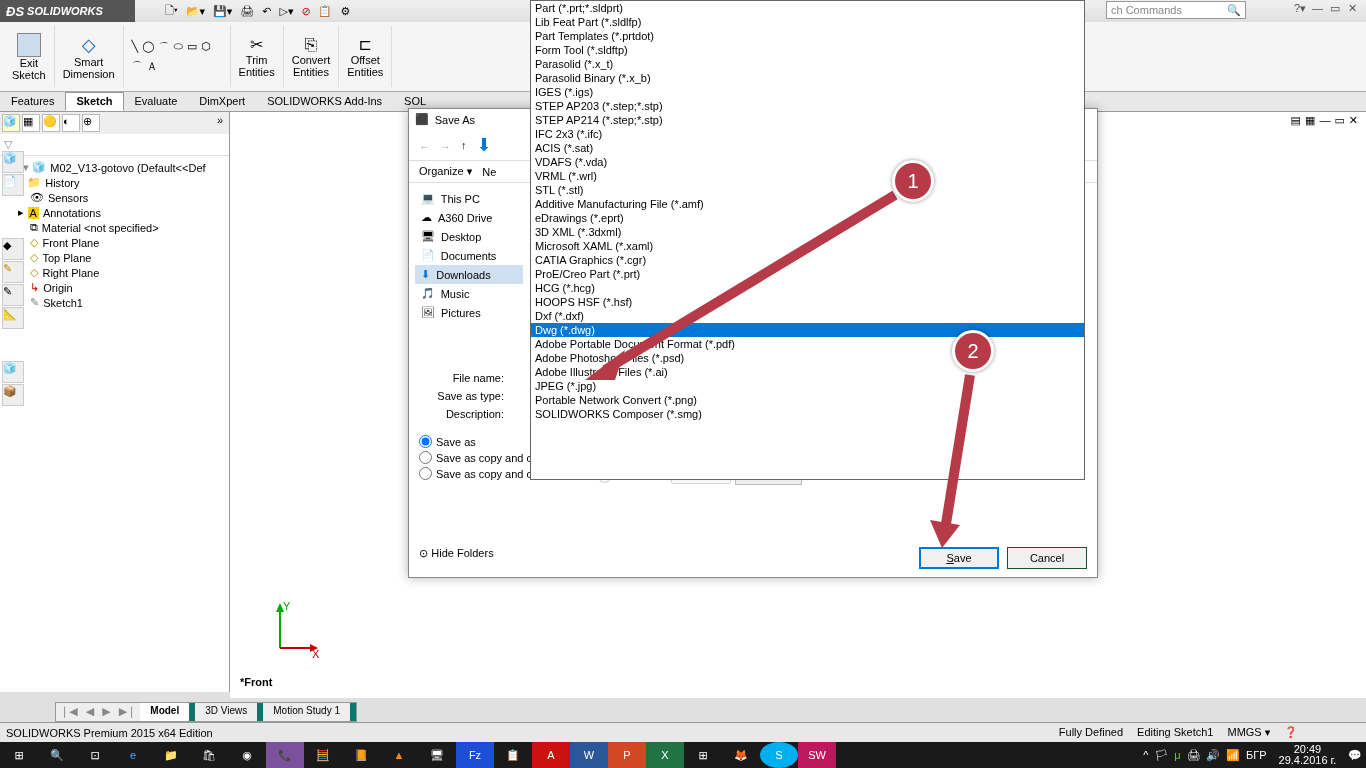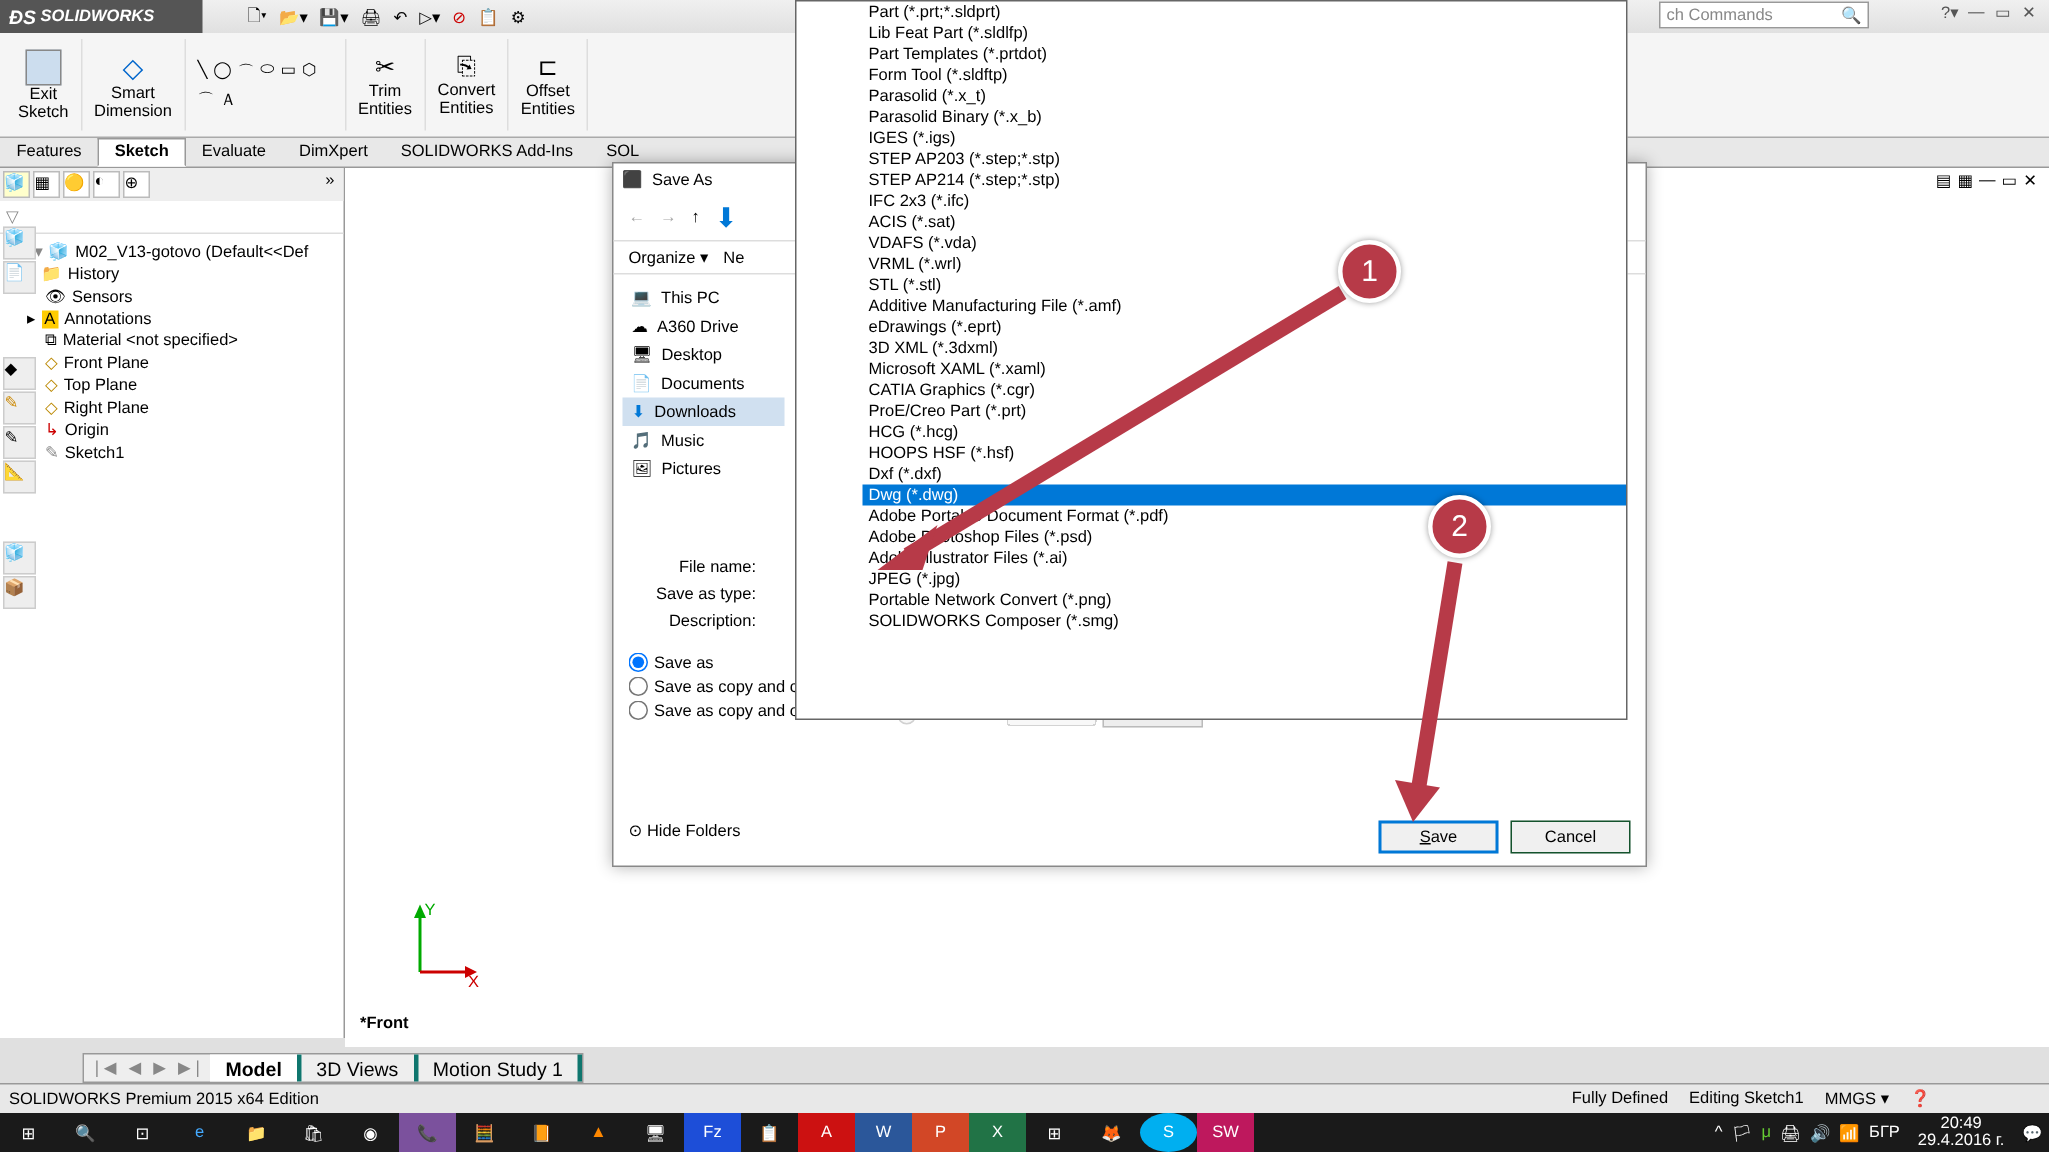"Part (*.prt;*.sldprt)" .ft-item { margin-left: 44px -> none }
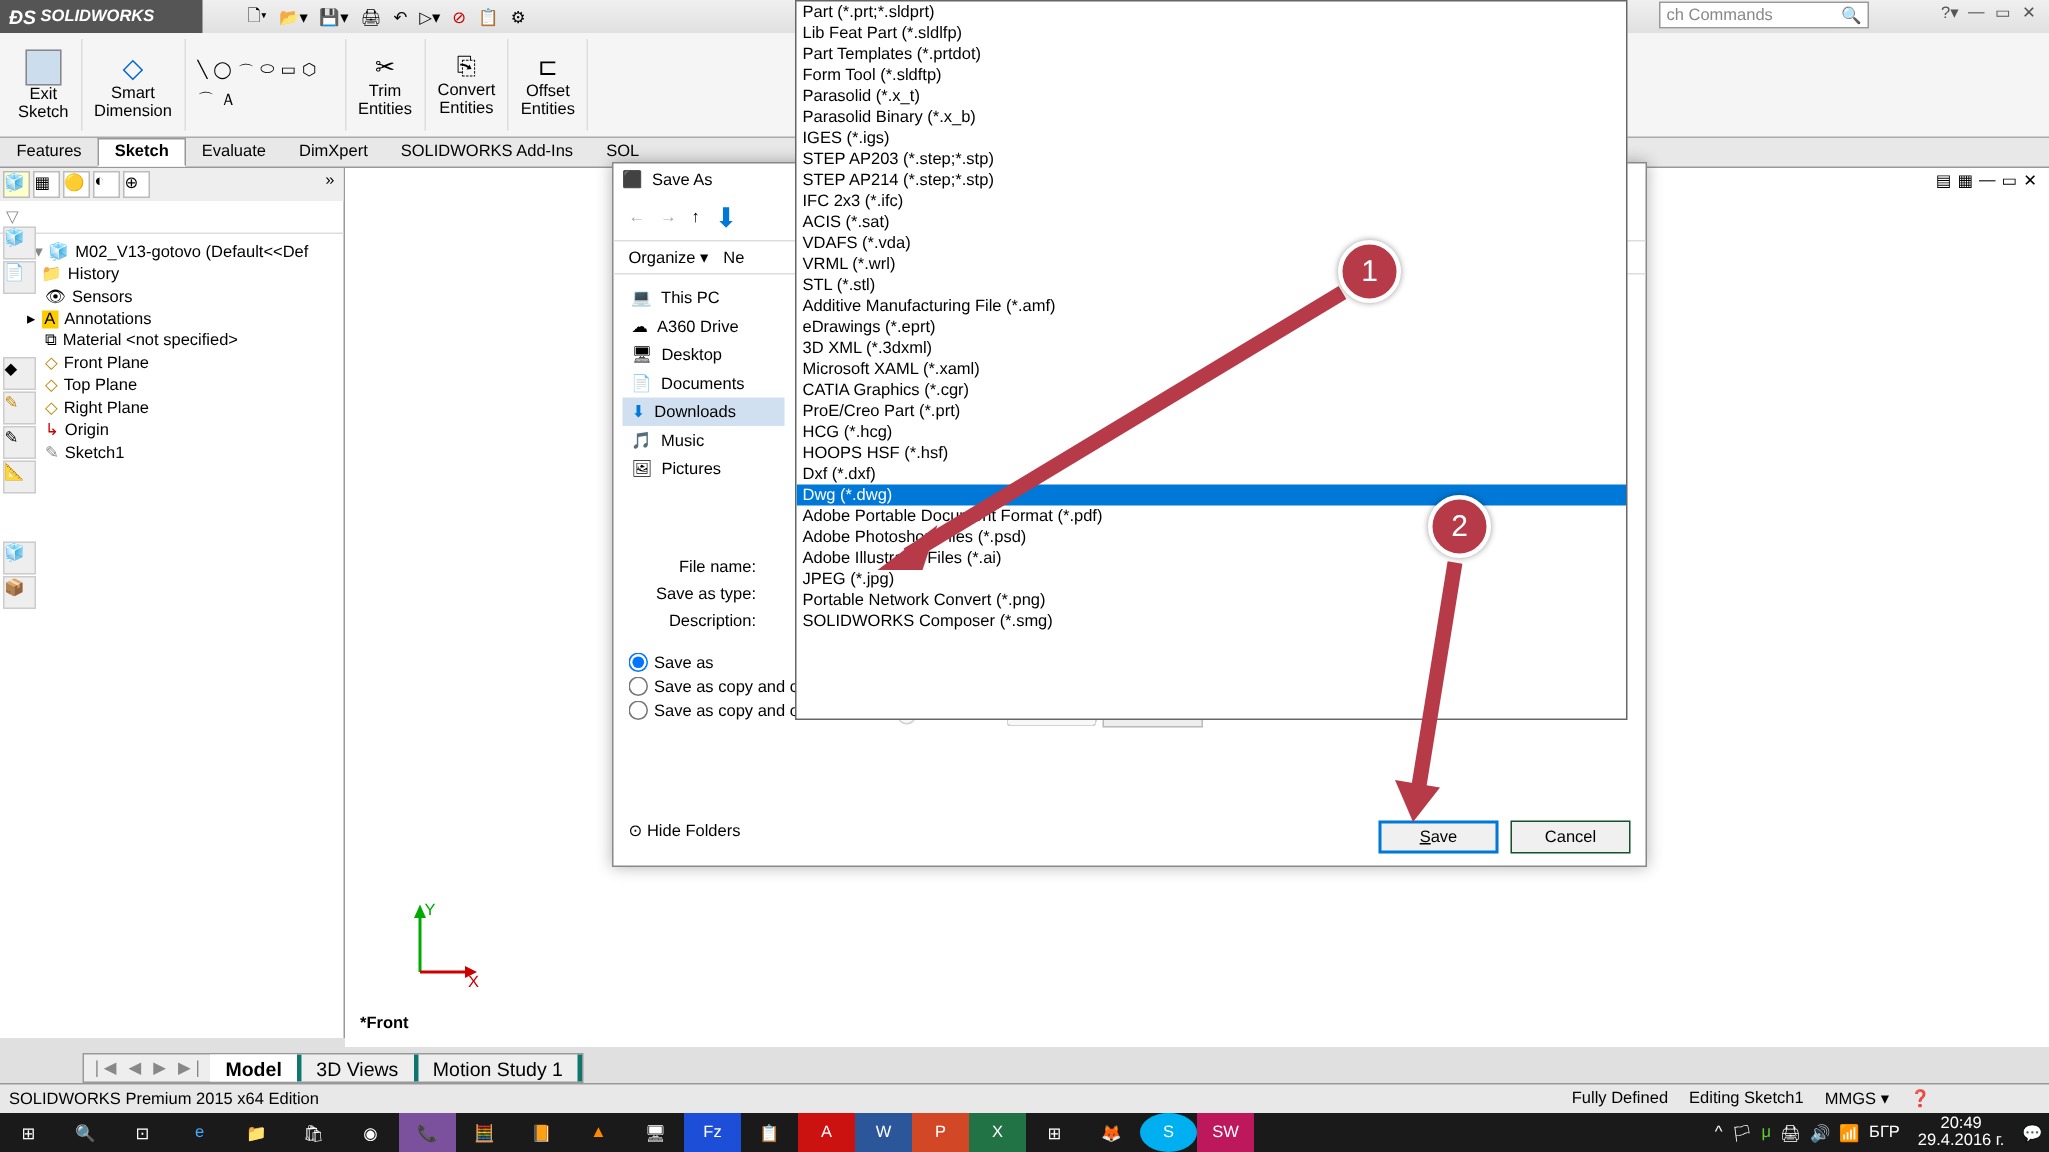"Model" .bottom-tab { border-right: 3px solid #0f766e -> 6px solid #0f766e; font-size: 13px -> 10px }
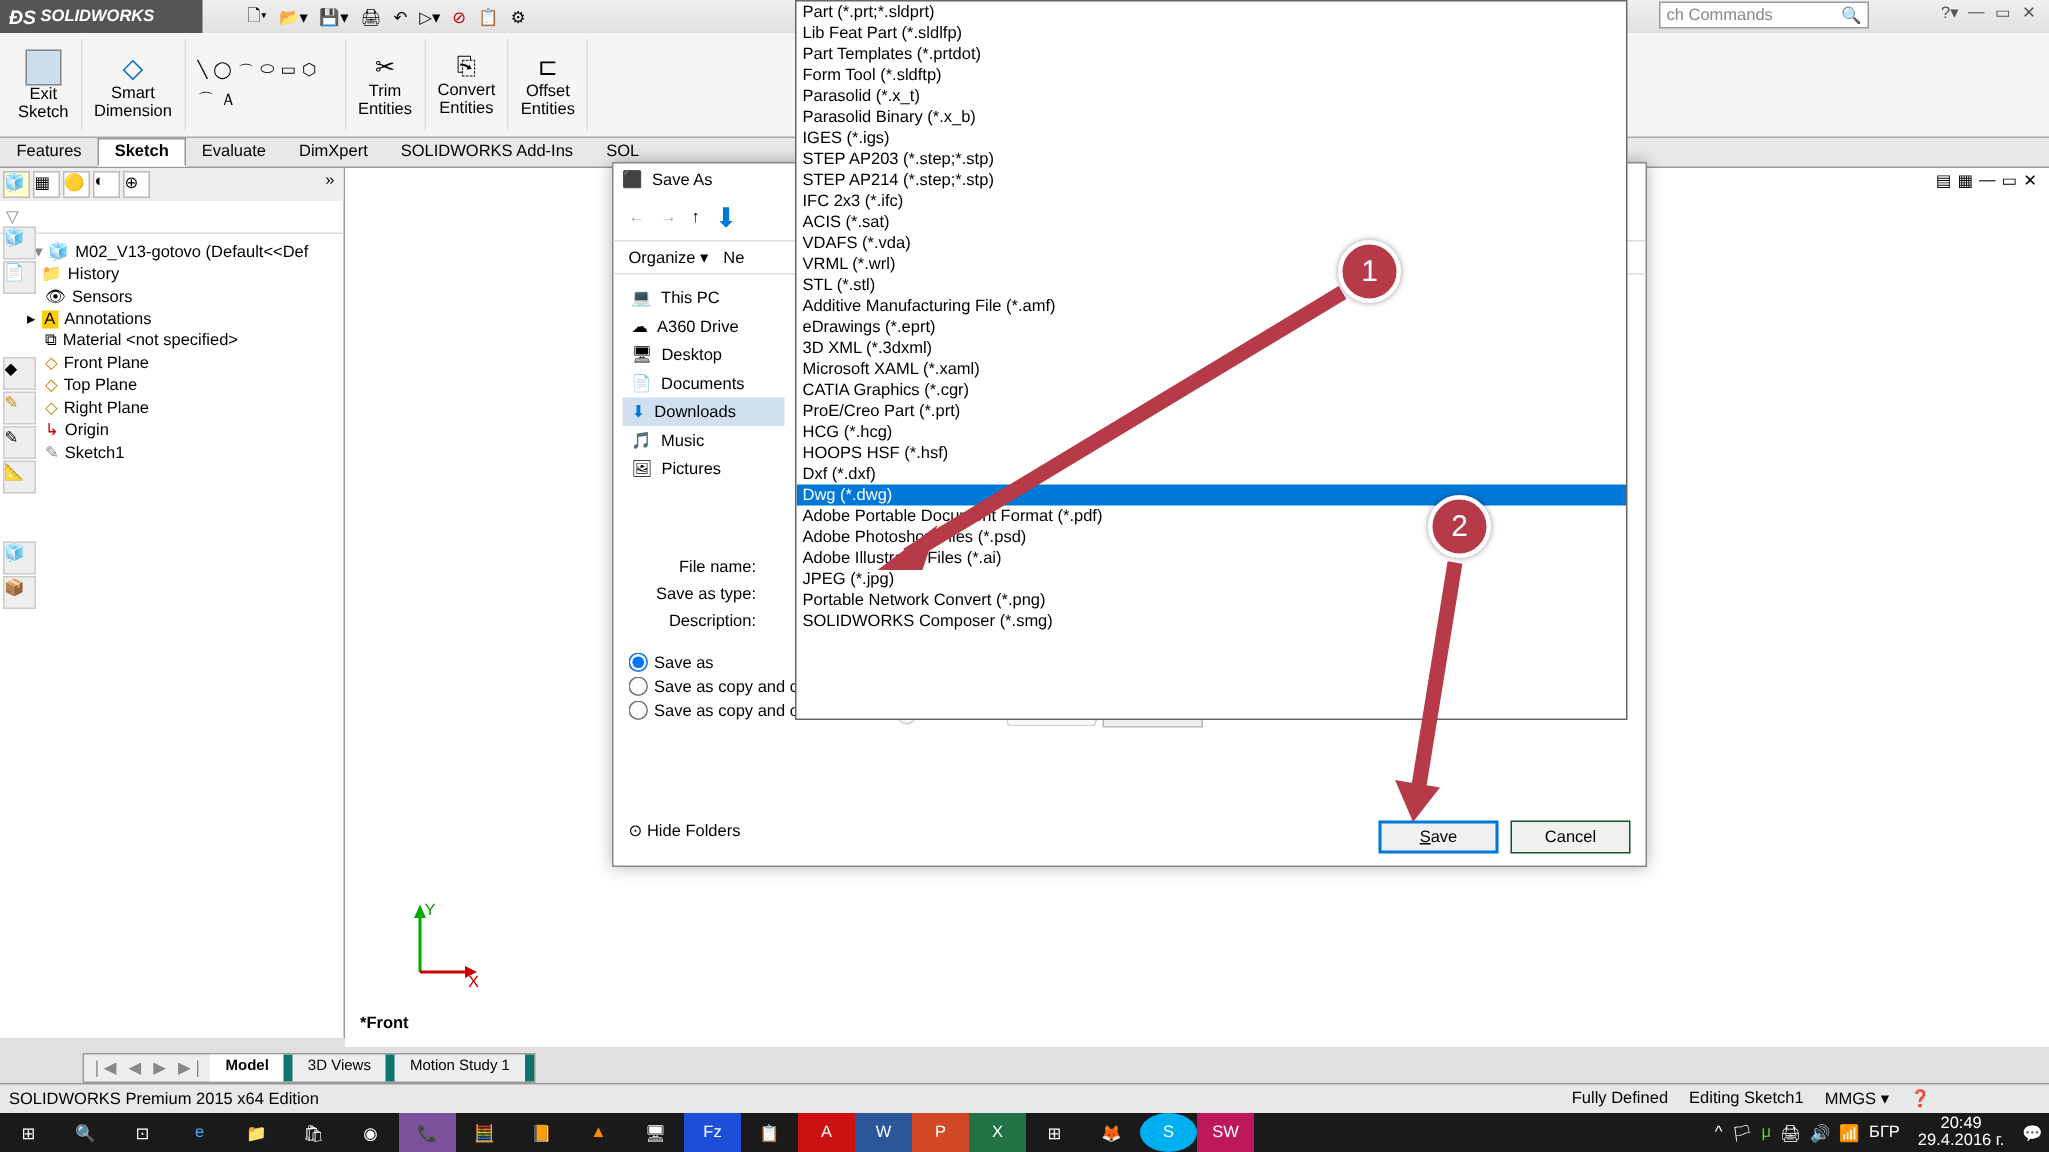"Fully Defined" .status-right { right: 79px -> 68px }
